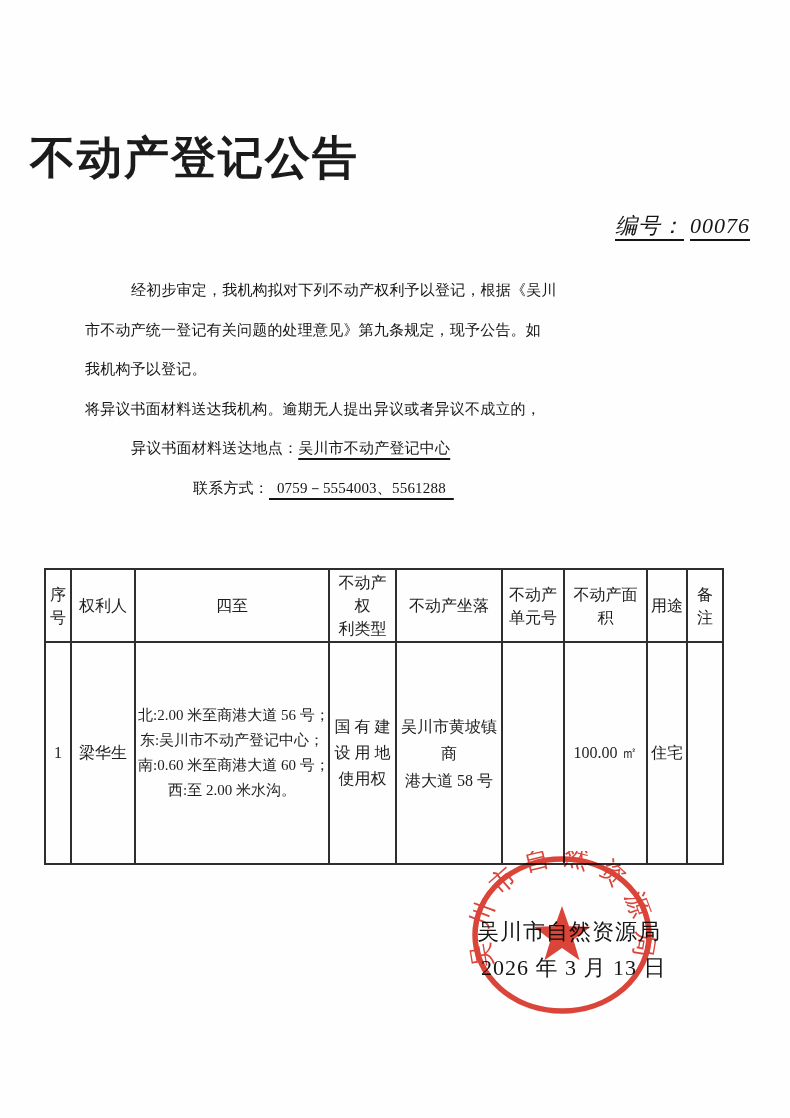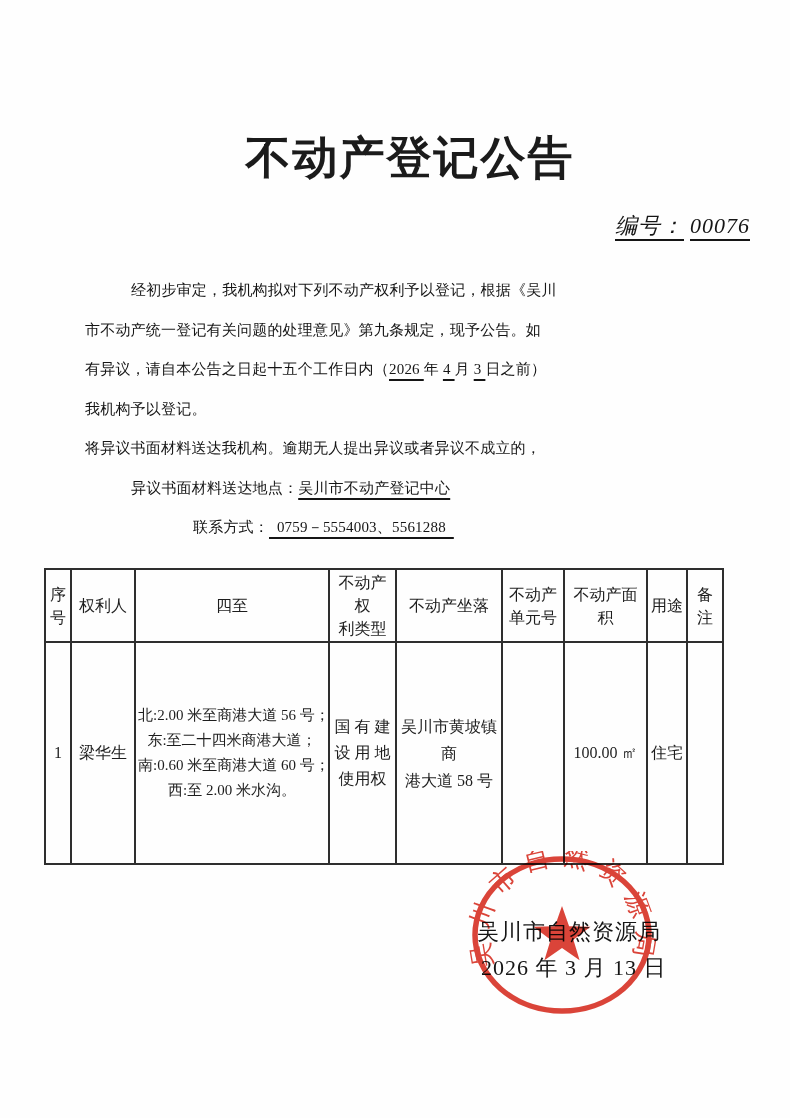"不动产登记公告" .title { text-align: center -> none }
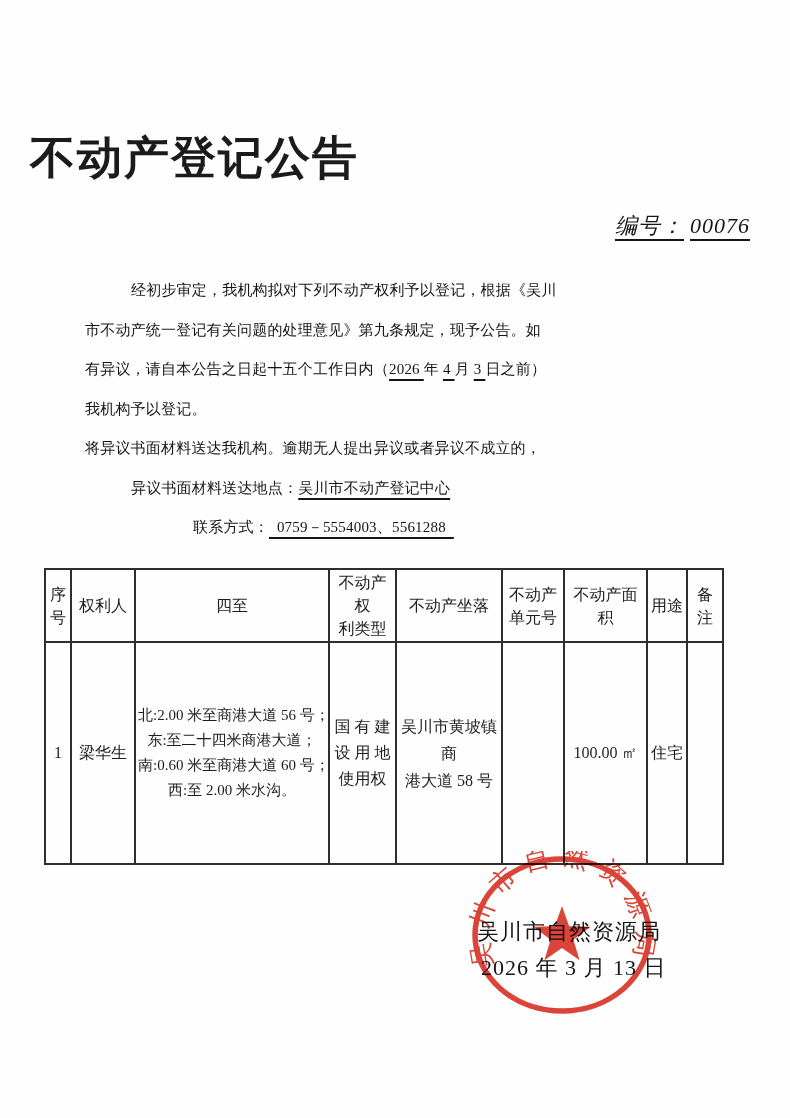"有异议，请自本公告之日起十五个工作日内（2026 年 4 月 3" p.bl { html: <p><span>有异议，请自本公告之日起十五个工作日内（</span><span>2026 </span><span>年 </span><span>4 </span><span>月 </span><span>3 </span><span>日之前）</span></p> -> none }
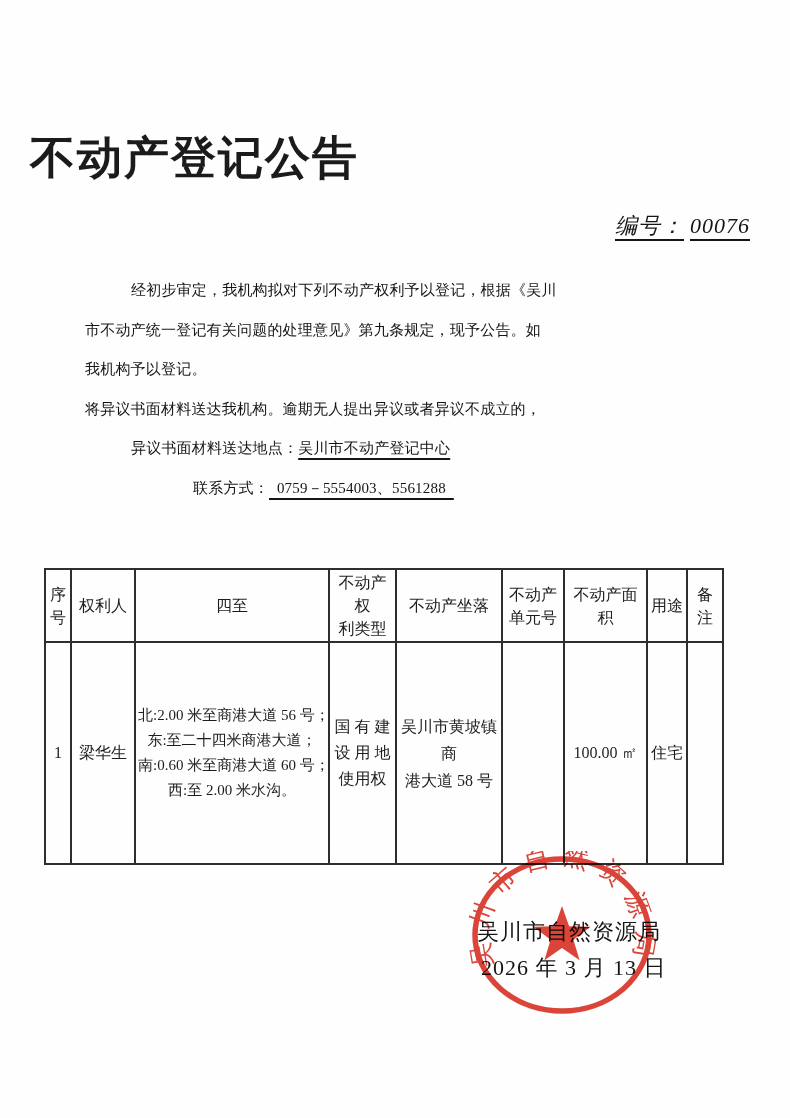"东:至二十四米商港大道；" div { text: :至二十四米商港大道 -> :吴川市不动产登记中心 }
